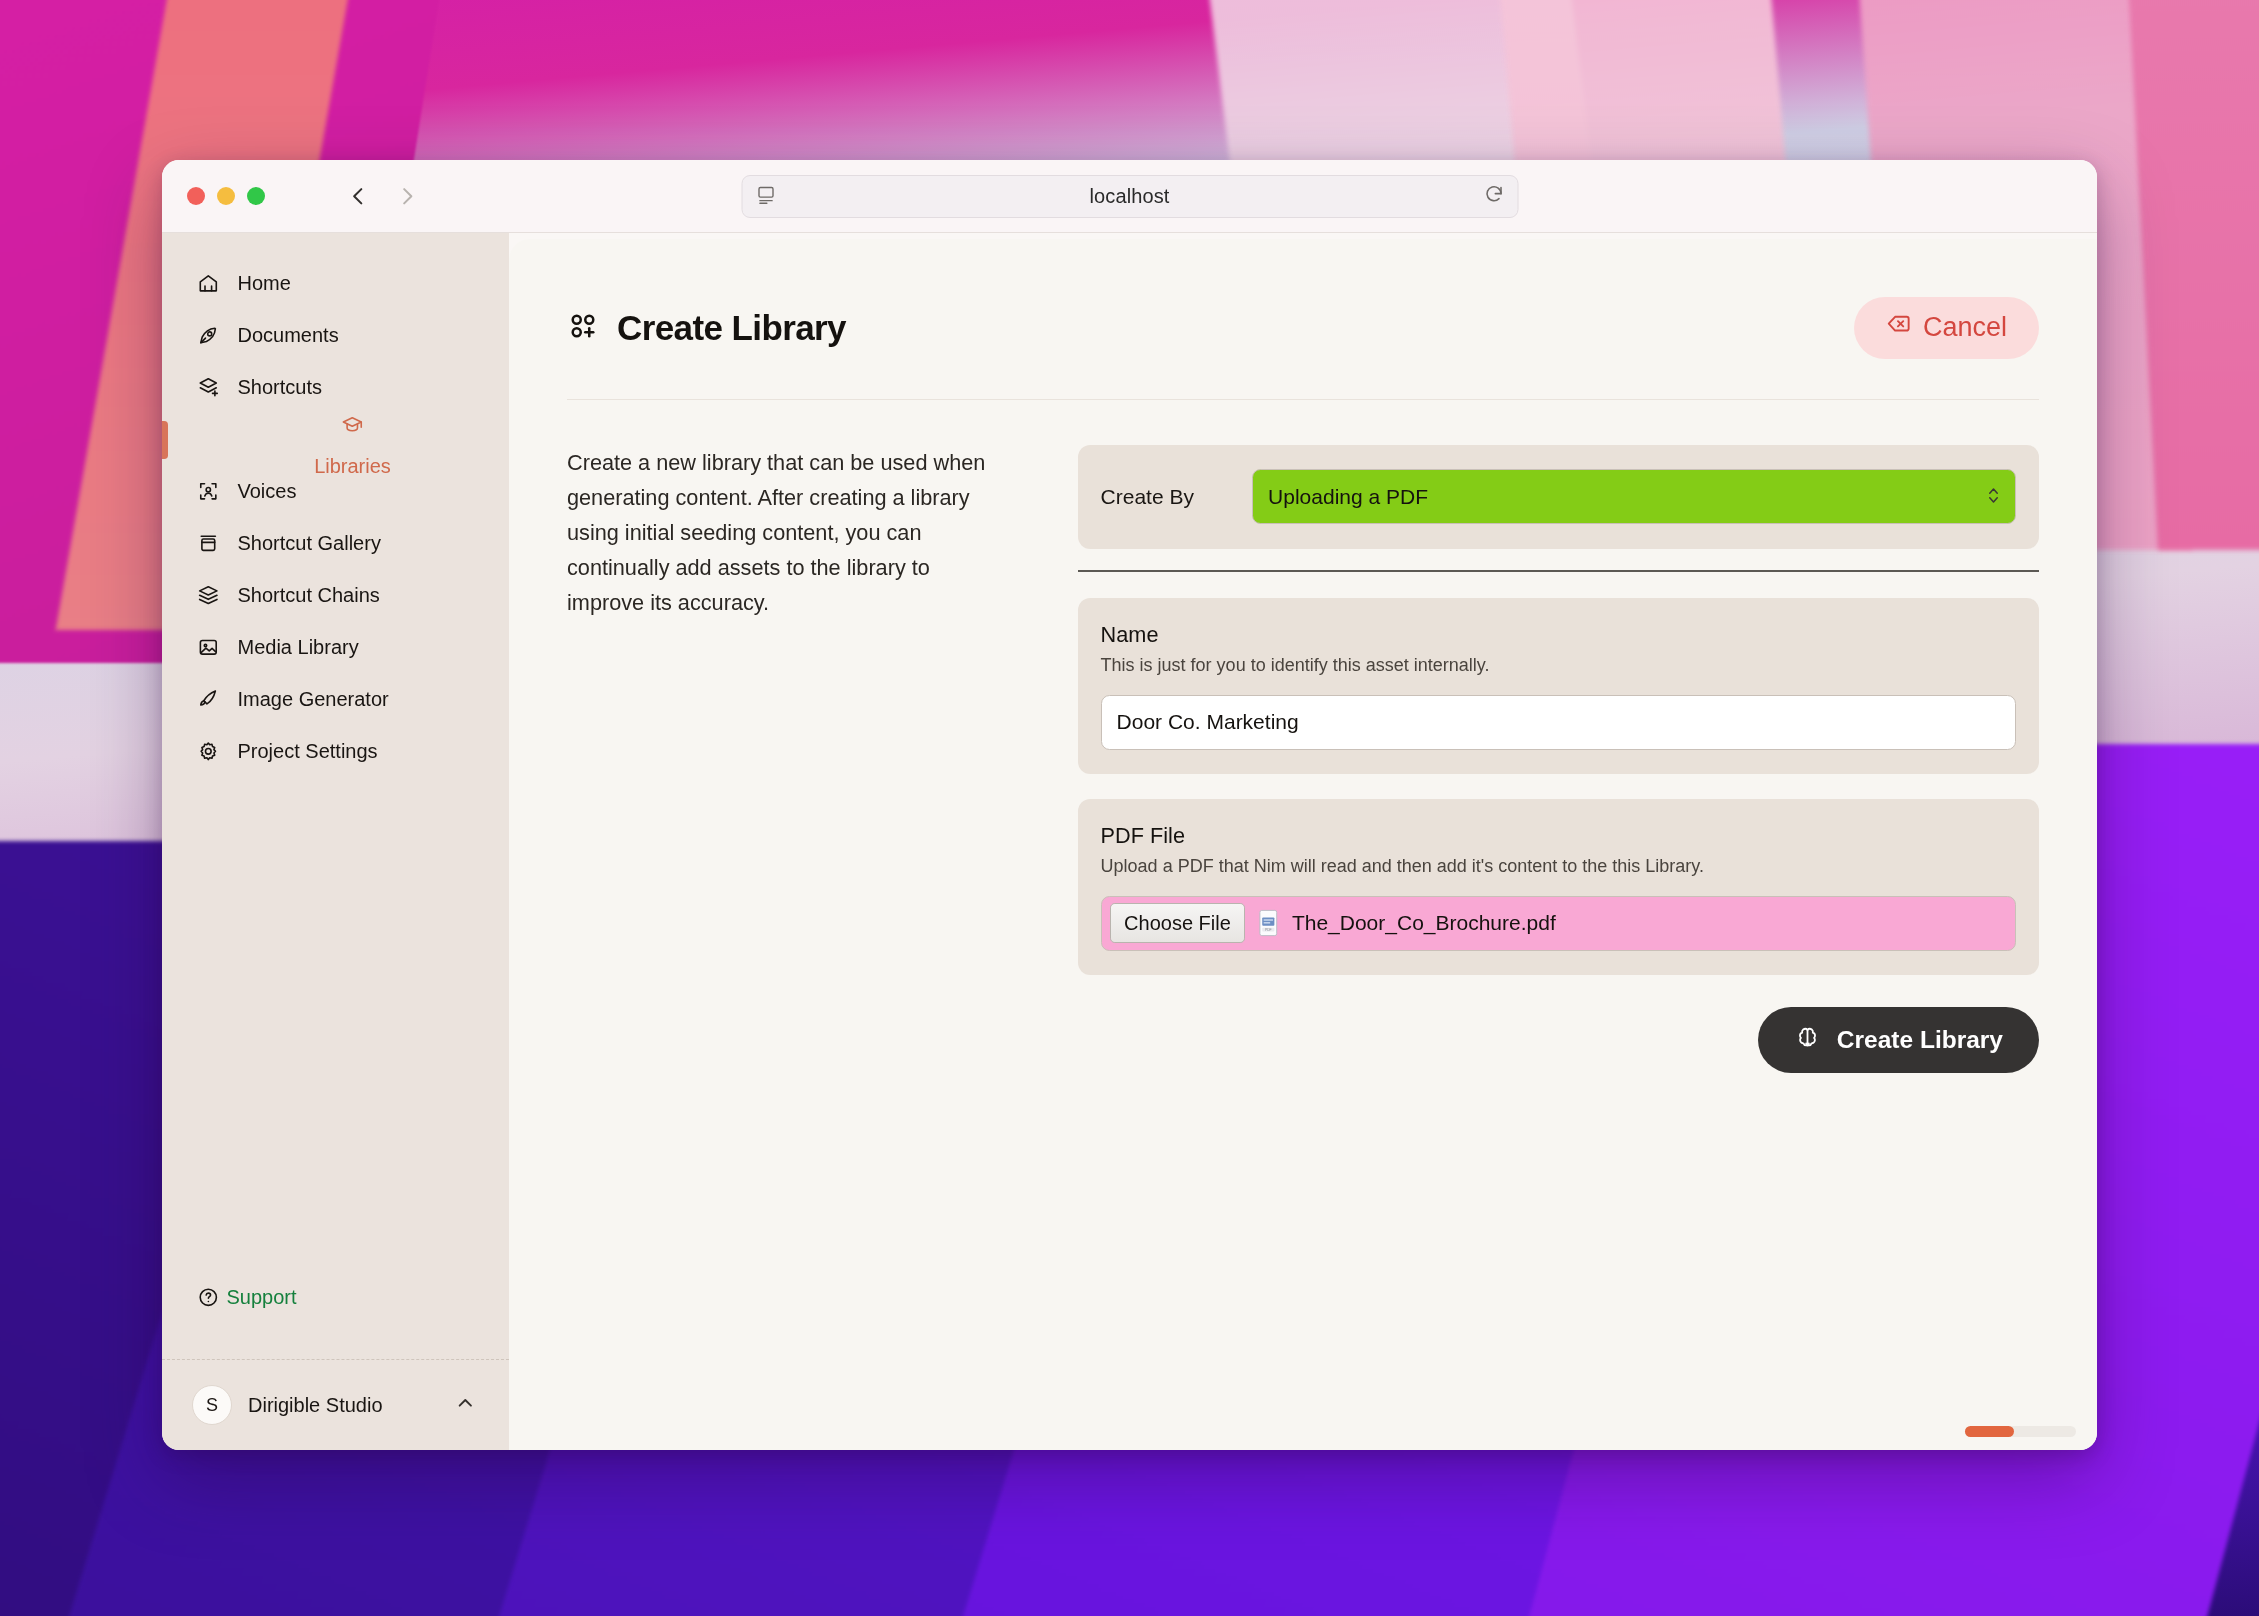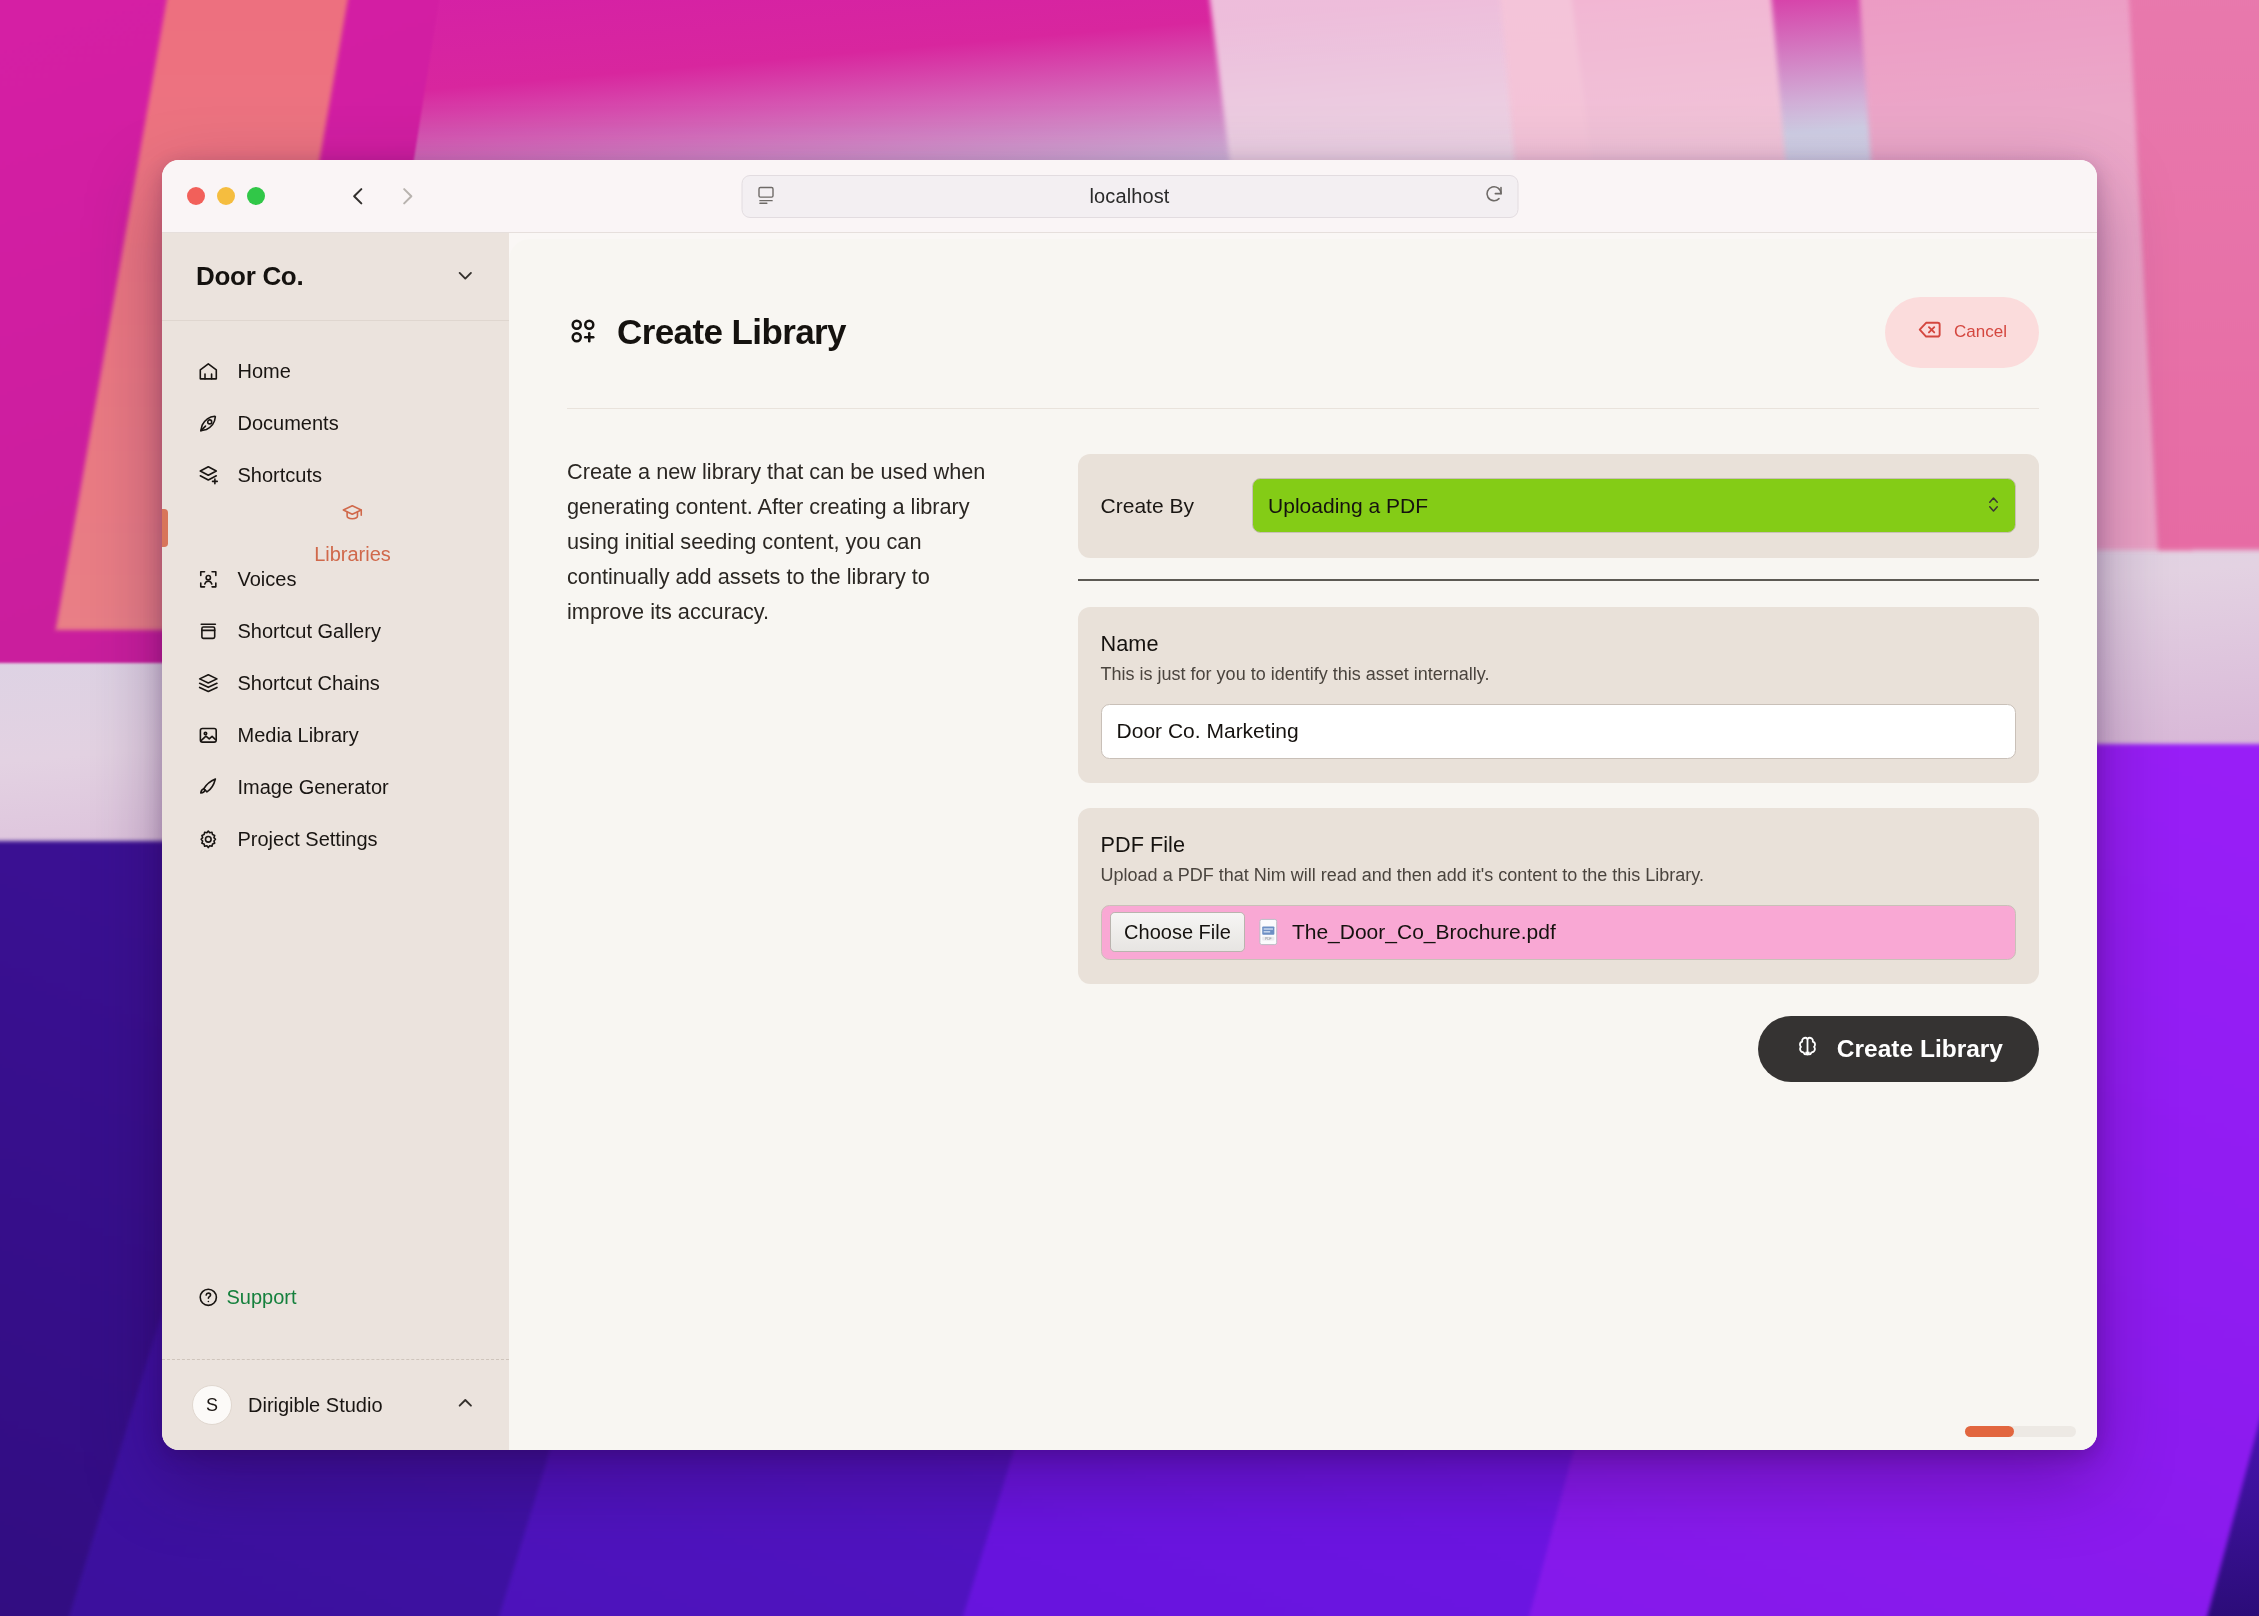"Door Co." div { html: <div> <span>Door Co.</span> <span> <svg> <polyline></polyline> </svg> </span> </div> -> none }
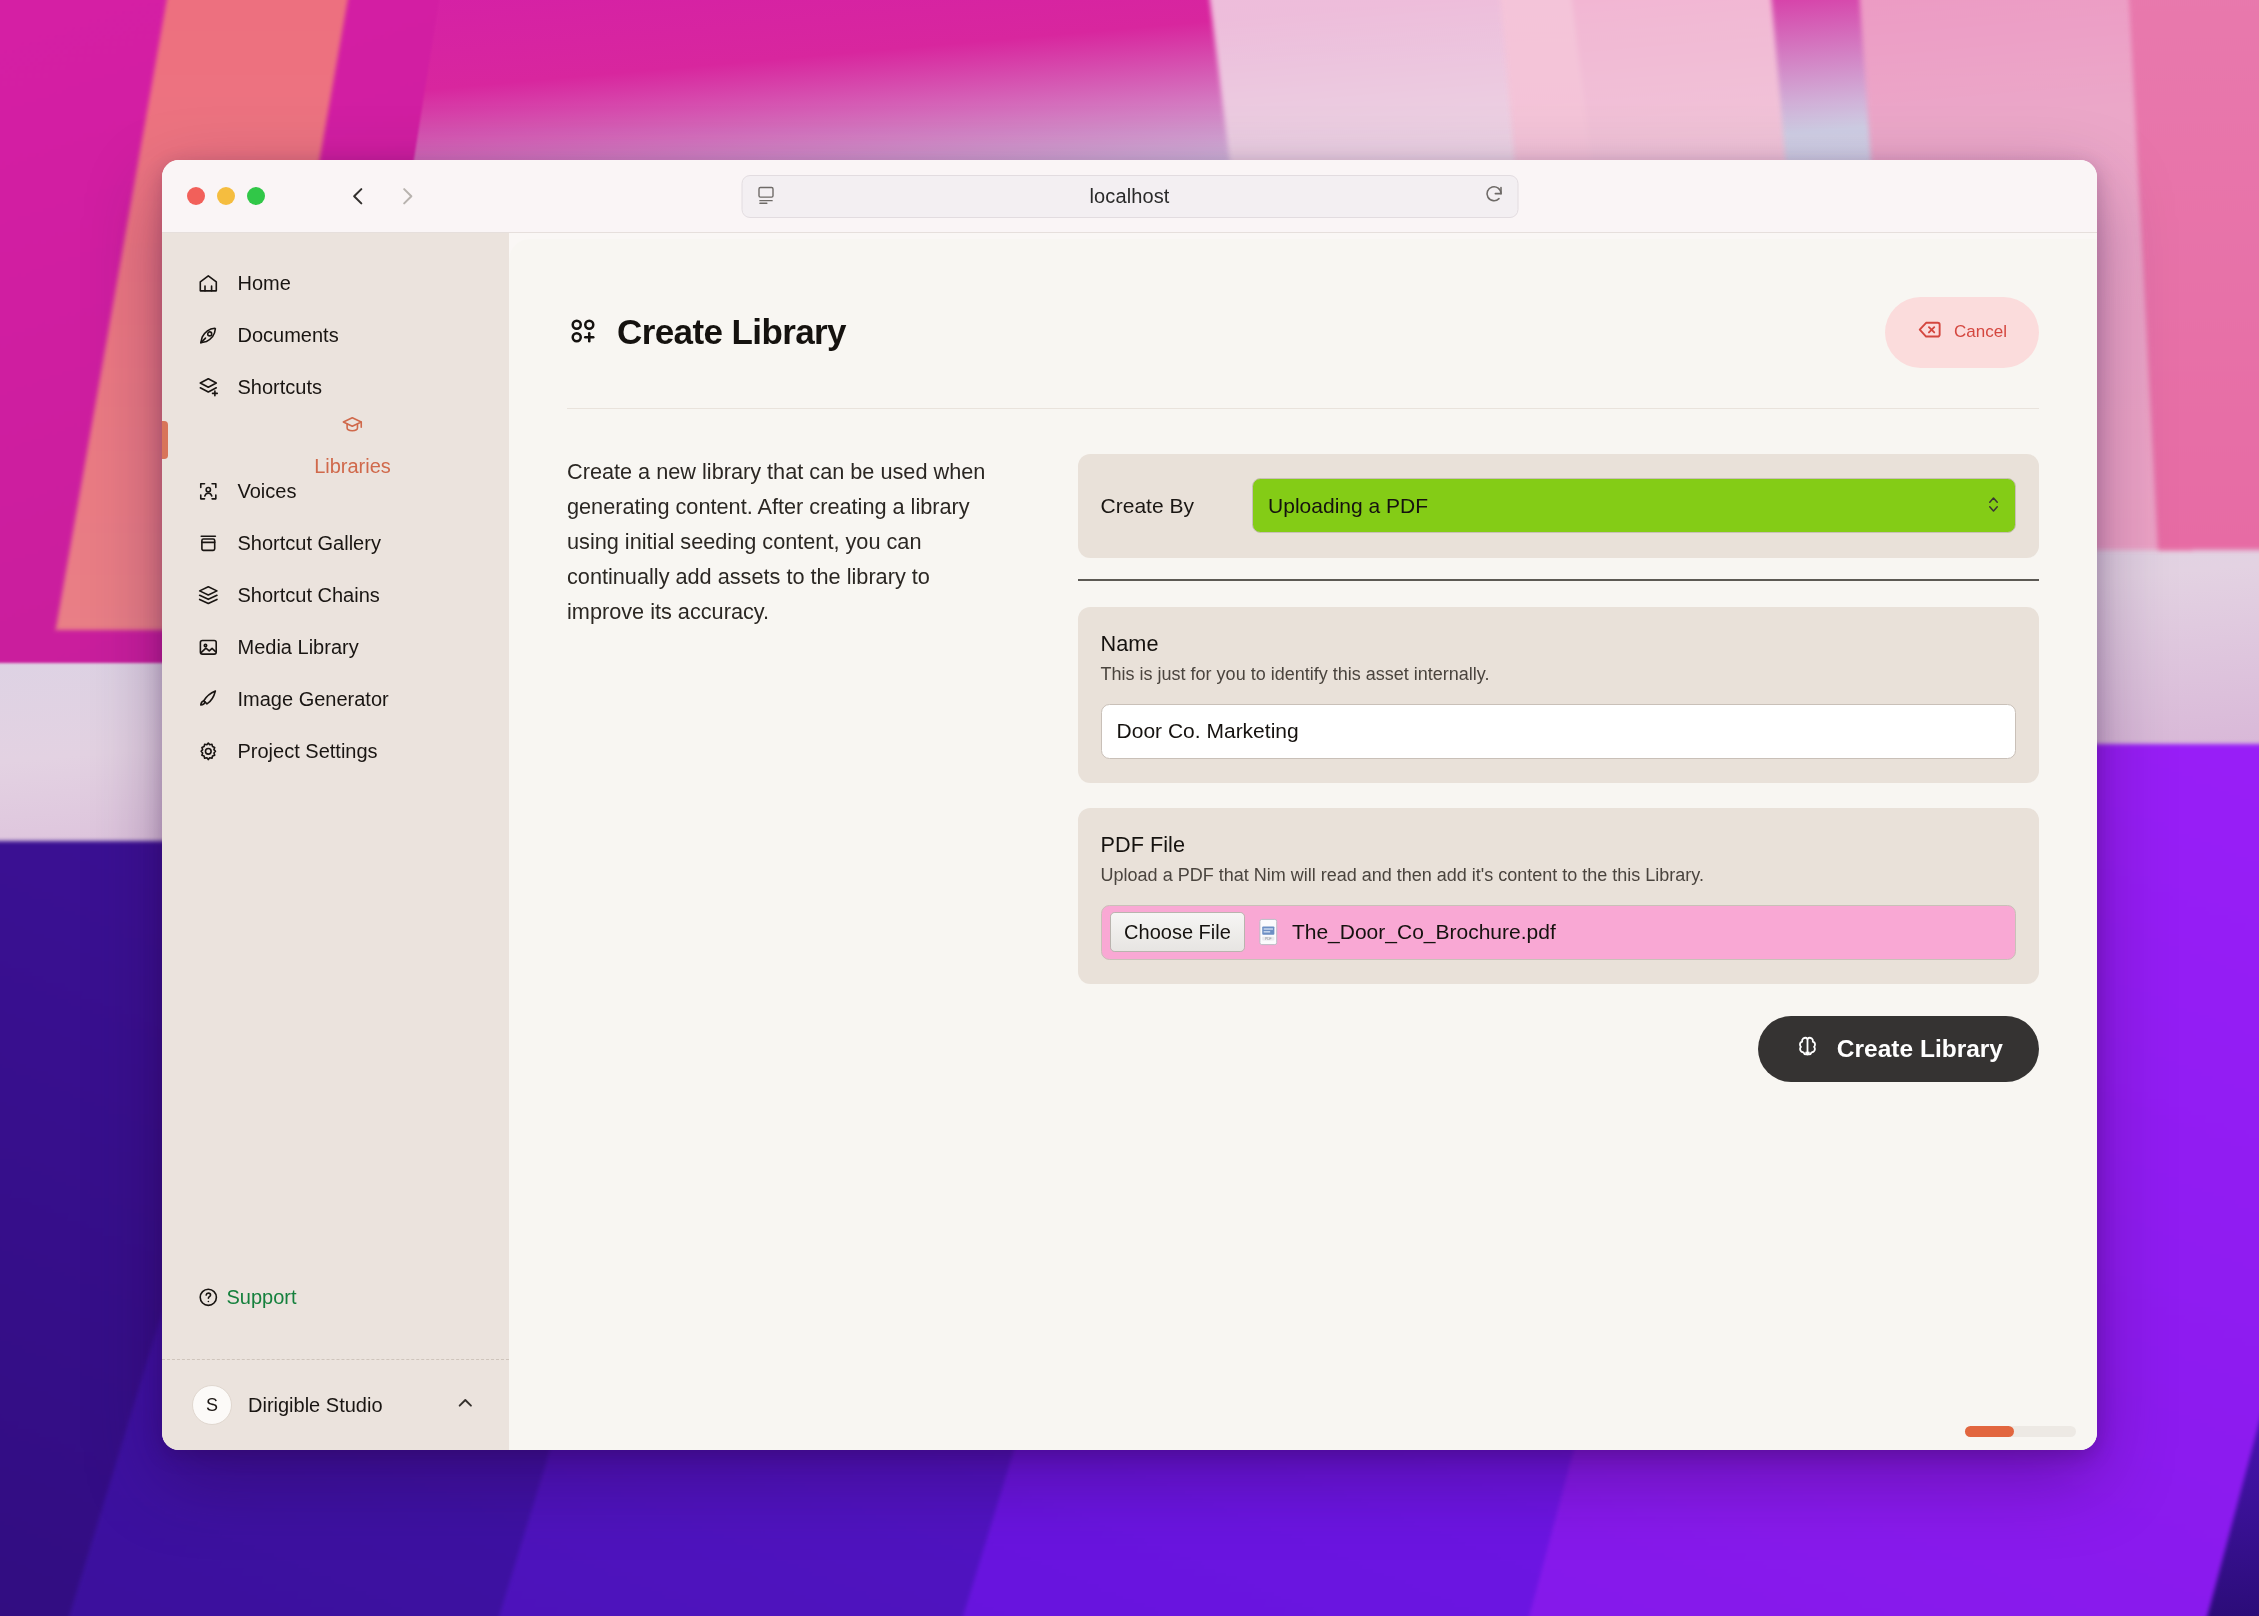"Cancel" #cancel-button { font-size: 17px -> 27px; height: 71px -> 62px }
